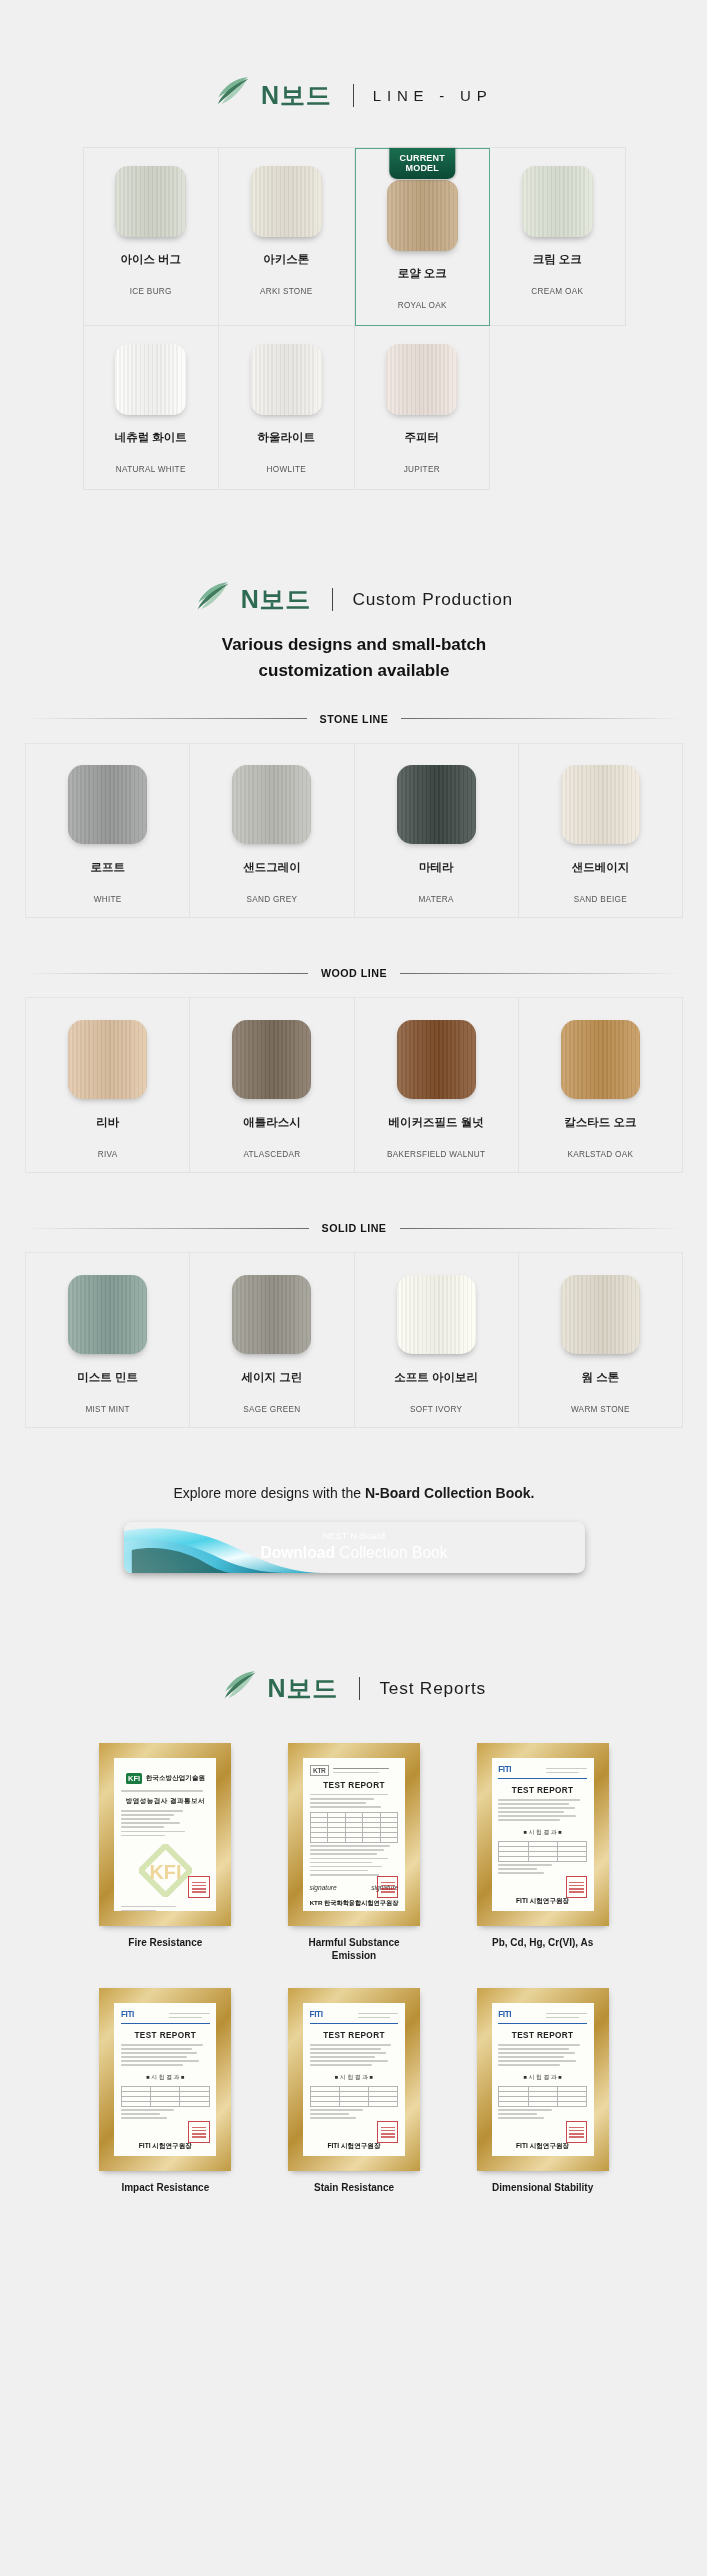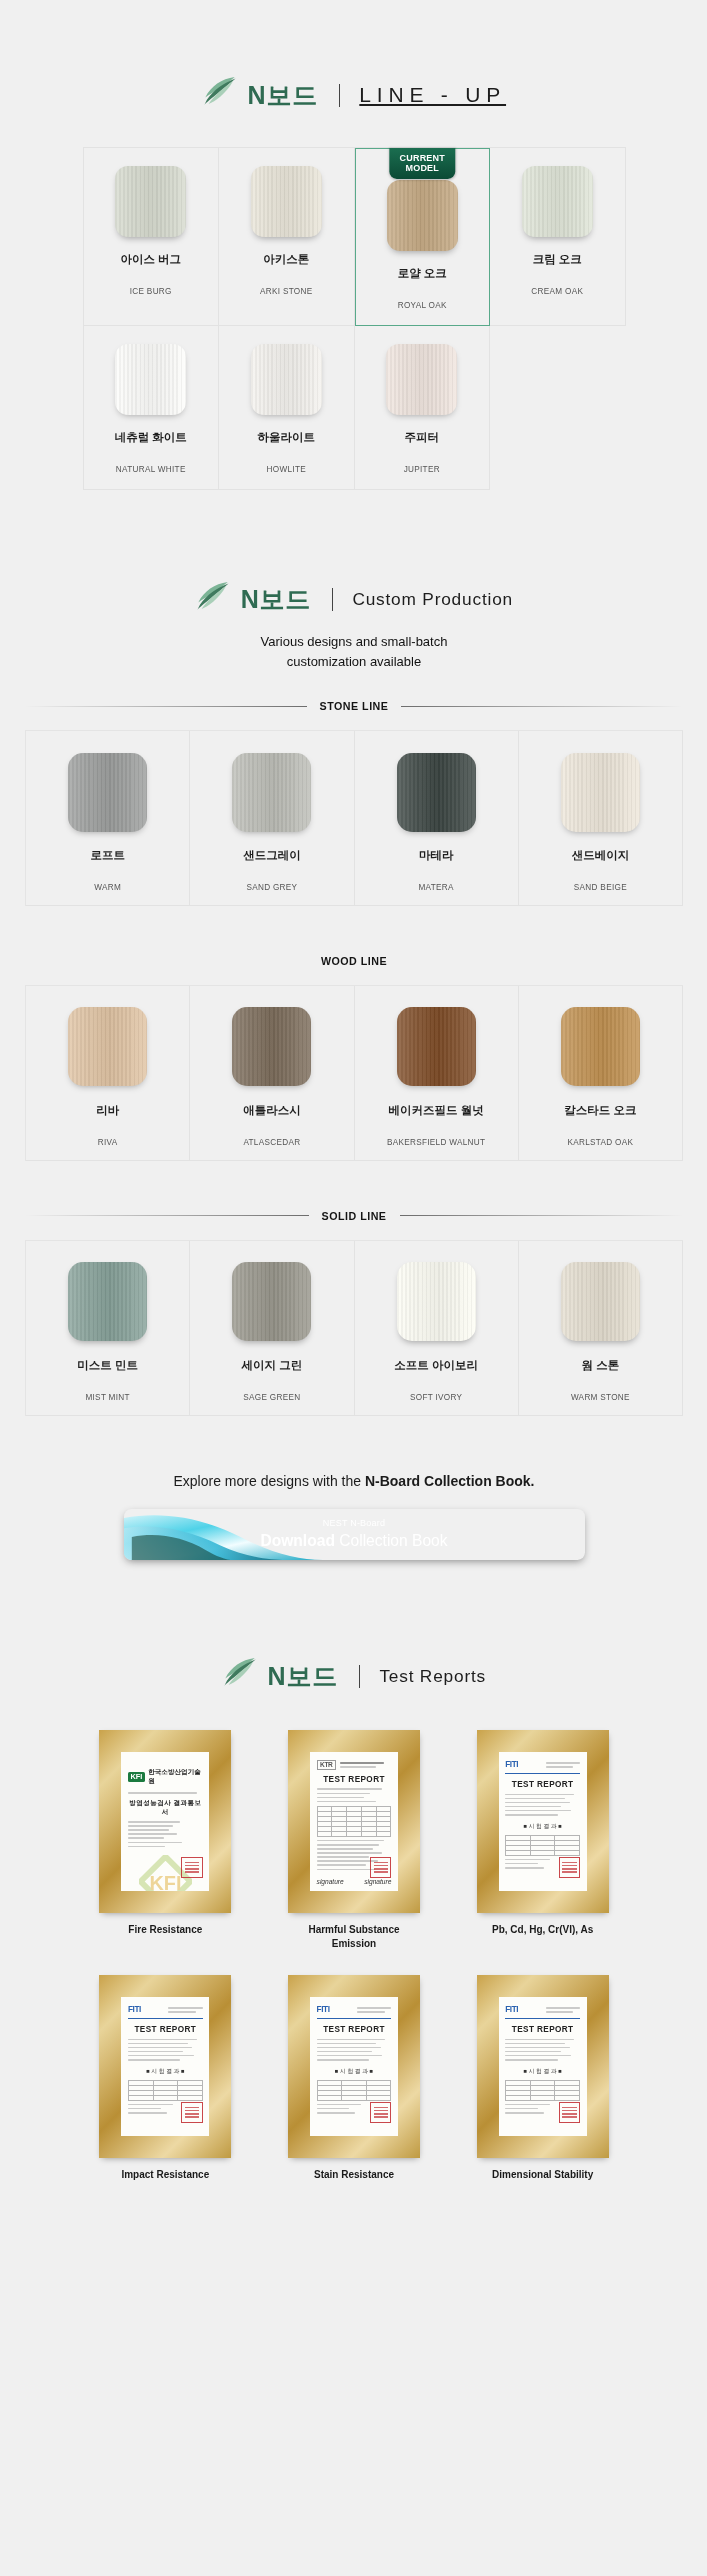"LINE - UP" .brand-sub.wide { font-size: 21px -> 15px; text-decoration: underline -> none }
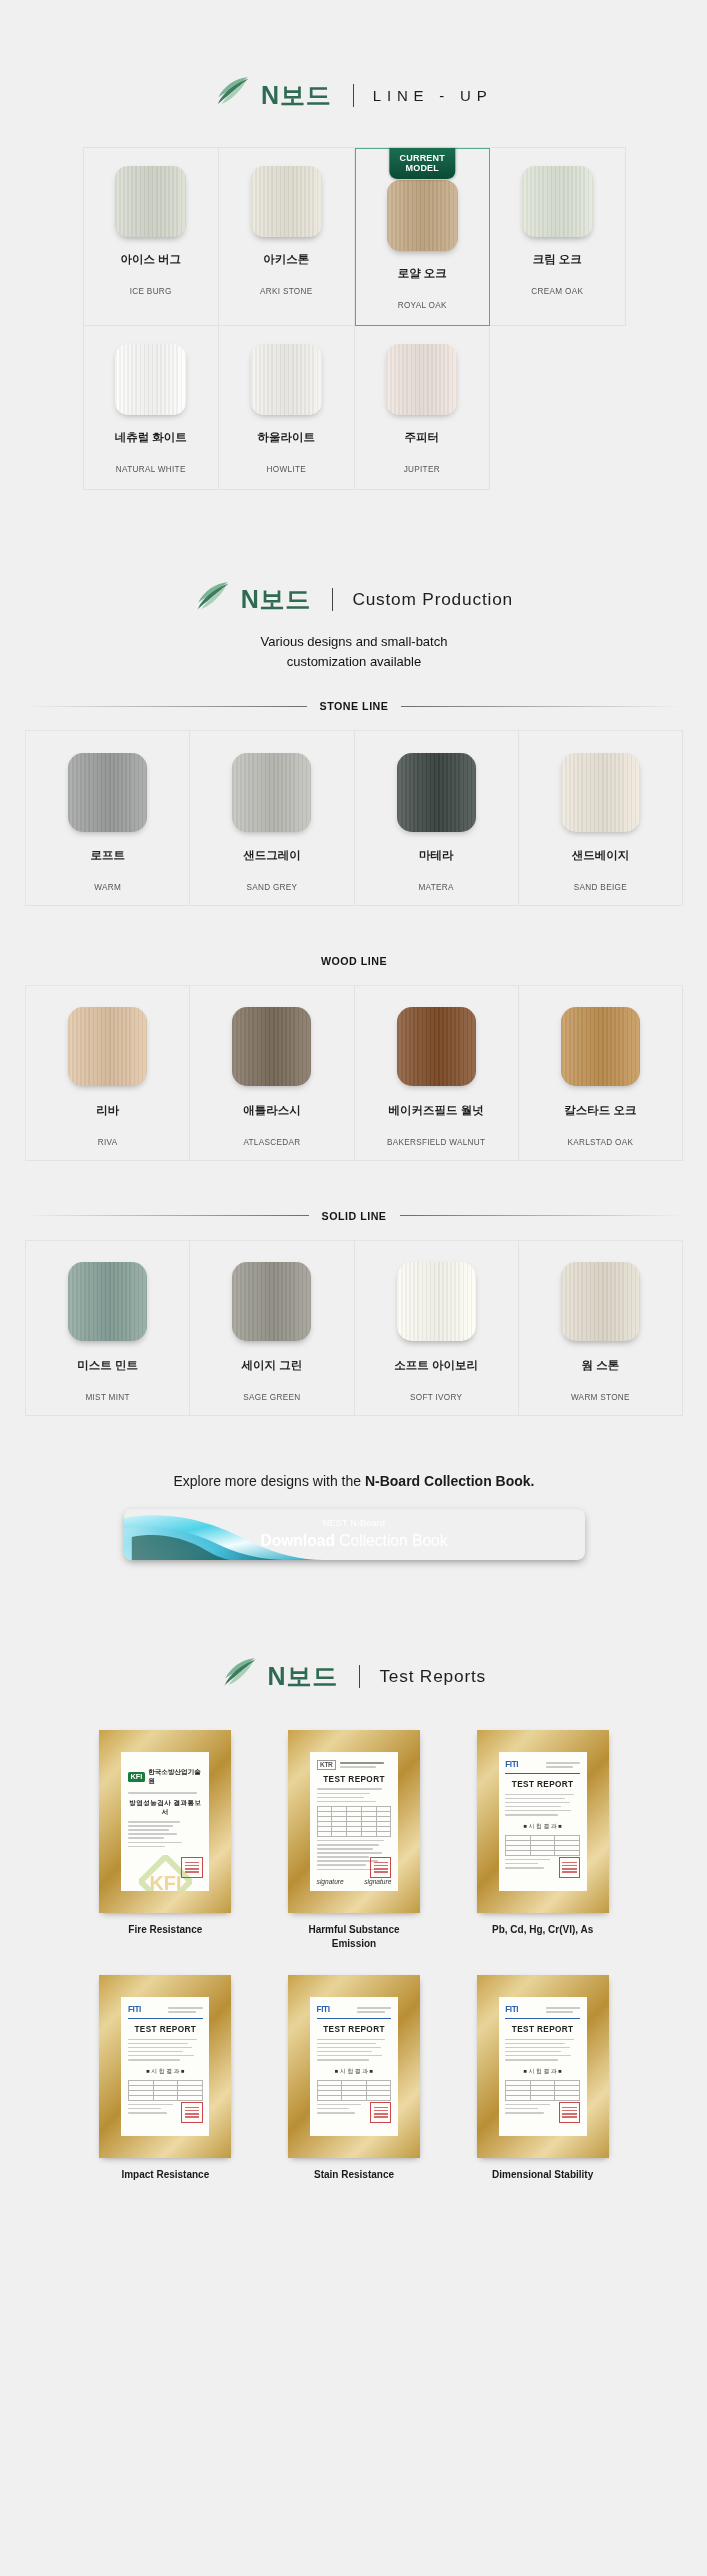"Various designs and small-batch" .cp-desc { font-size: 13px -> 17px; font-weight: 400 -> 700 }
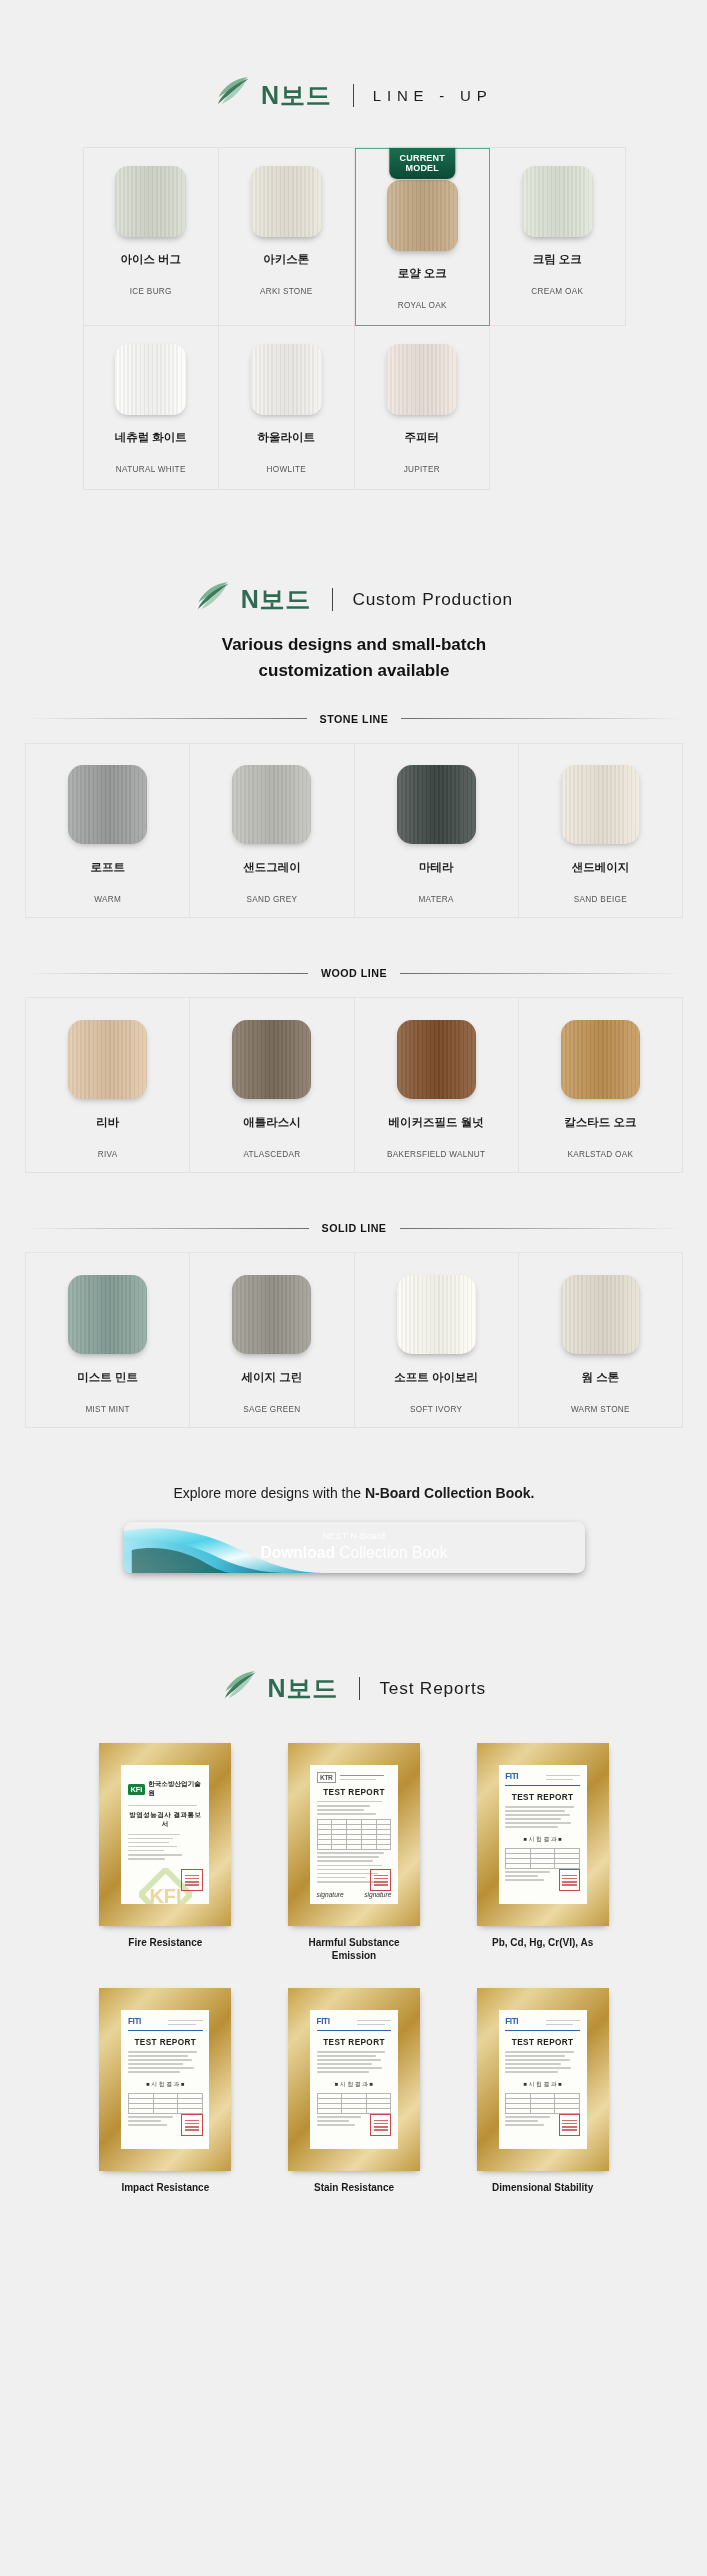"WARM" div.sw-en { text: WARM -> WHITE }
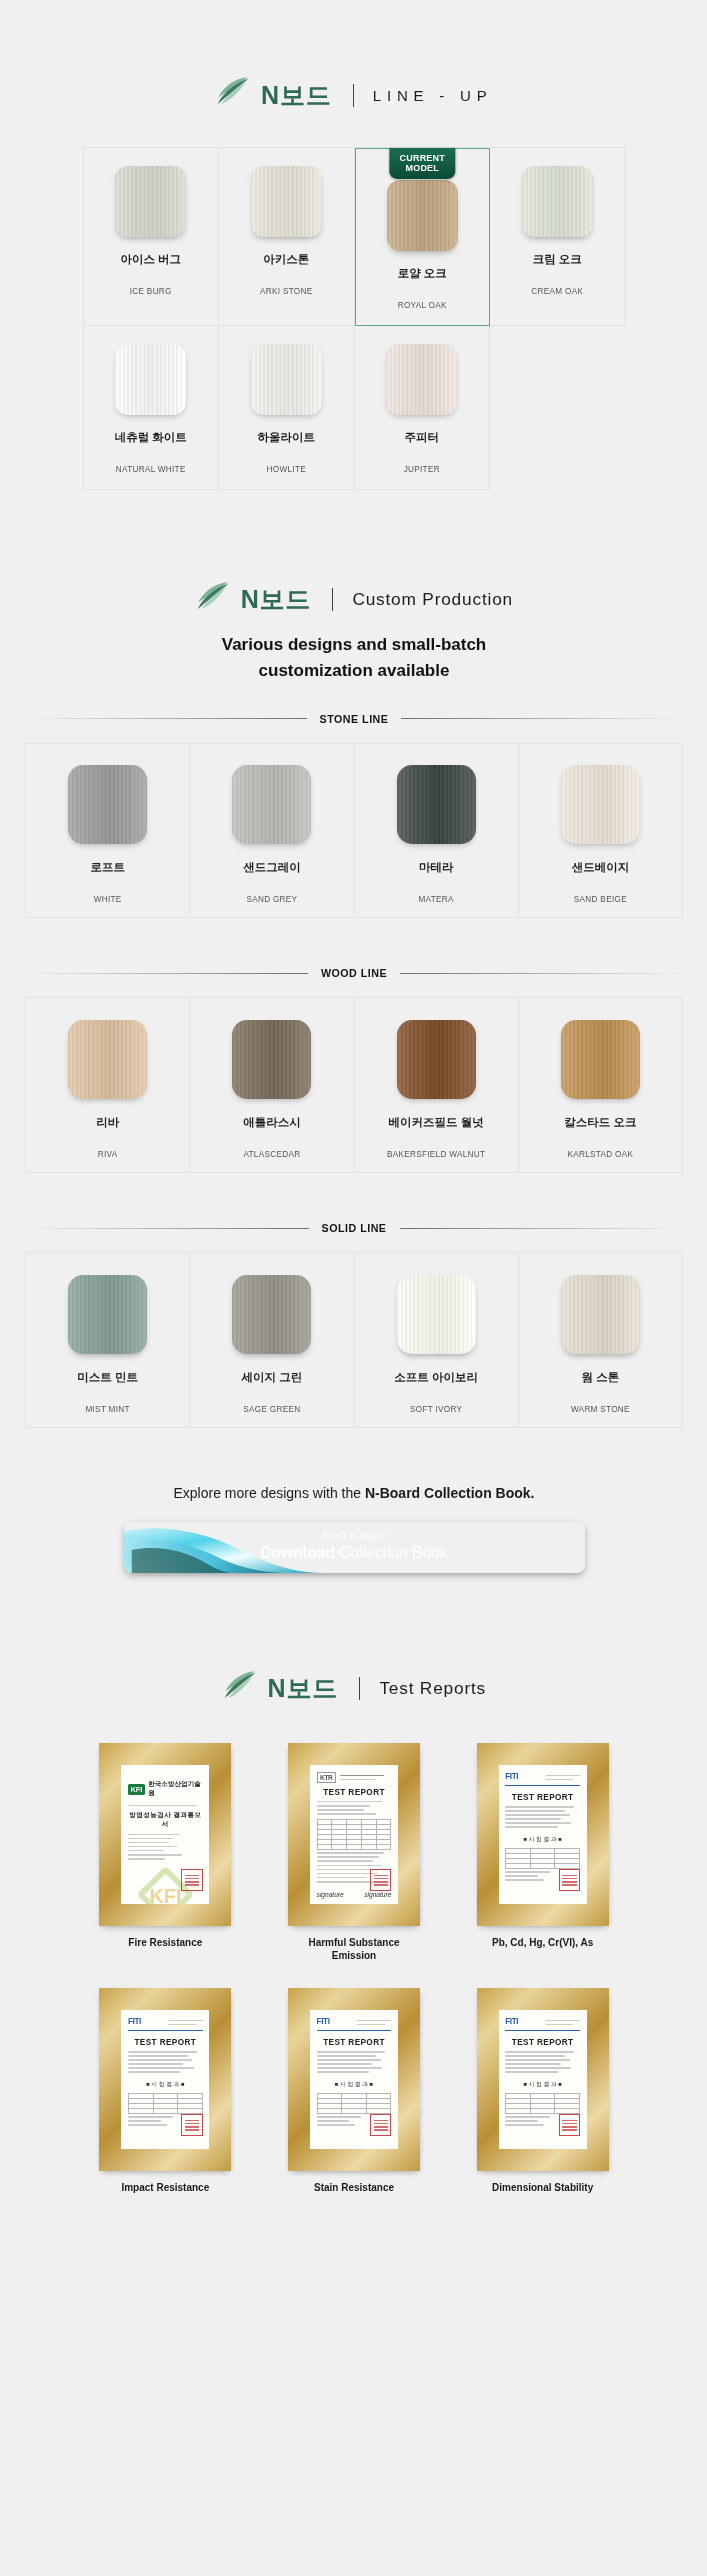"FITI" .cert { padding: 22px -> 15px }
